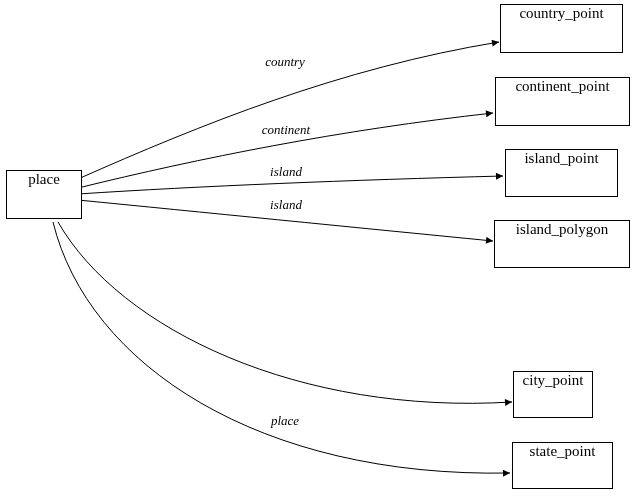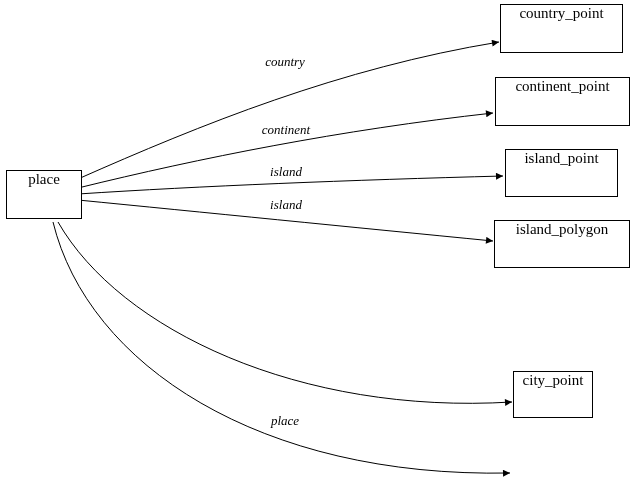"state_point" div.node { html: none -> <div> <span>state_point</span> </div> }
